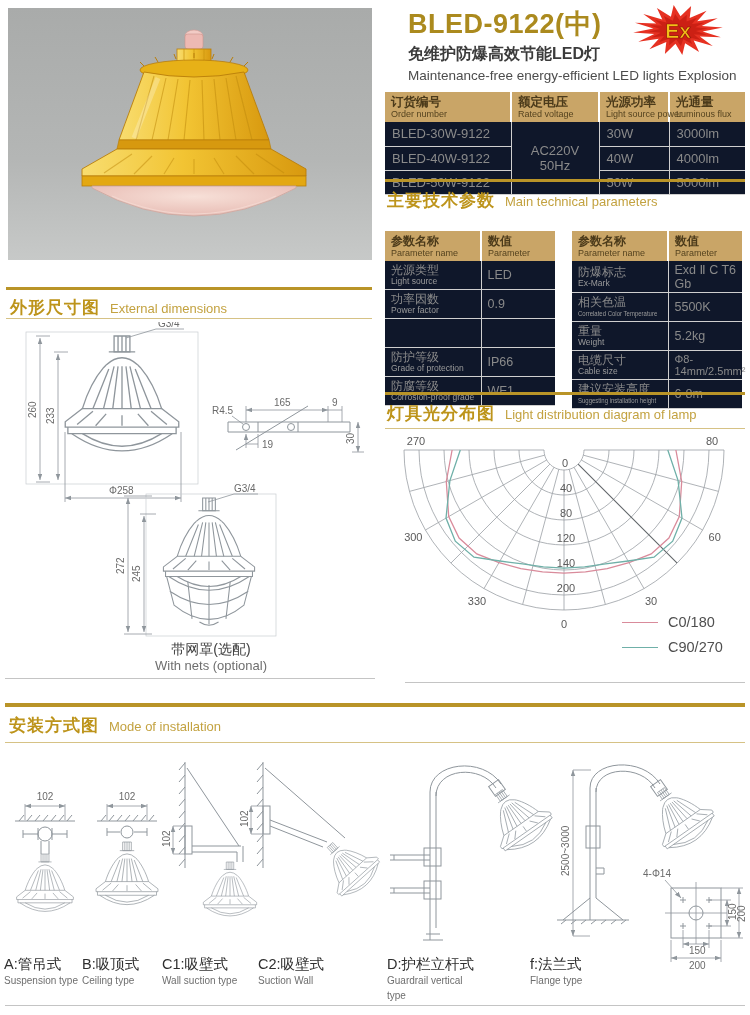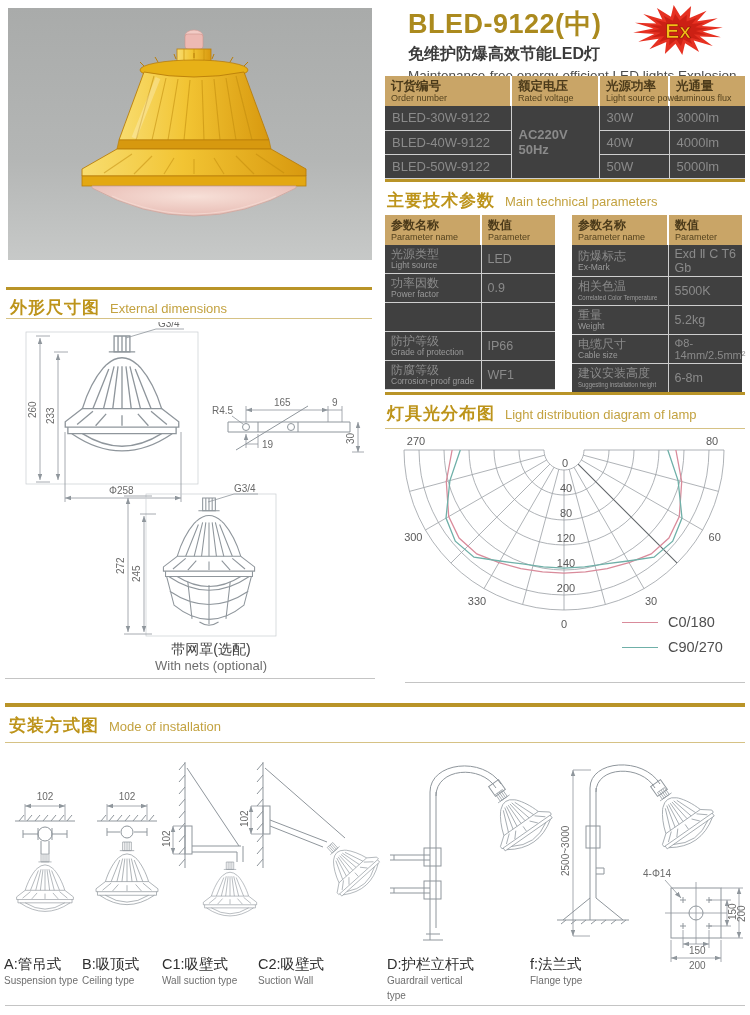"订货编号" table { margin-top: none -> 16px }
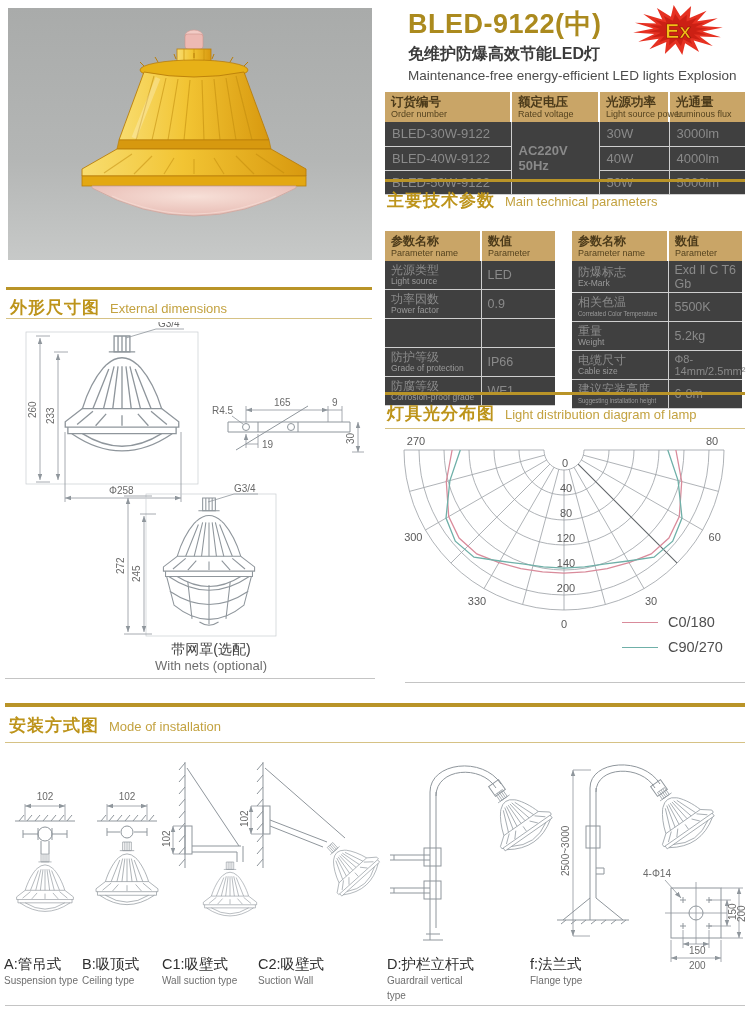"BLED-30W-9122" td { background: #404040 -> #0f172a }
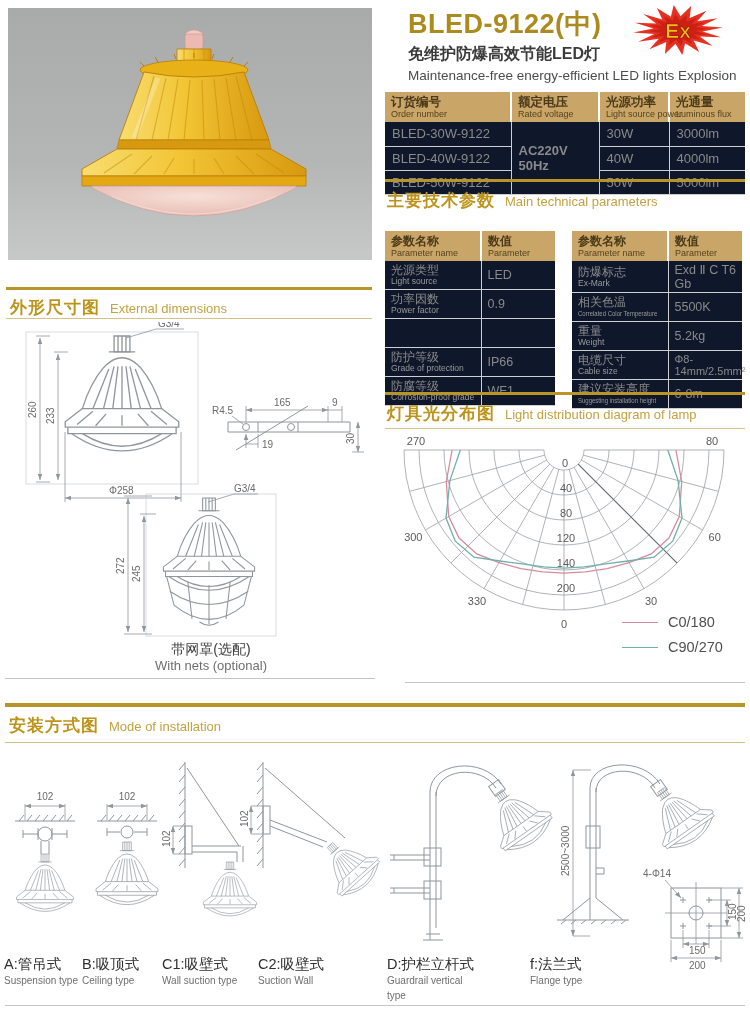"AC220V 50Hz" .vcell { font-weight: bold -> none; text-align: left -> center }
